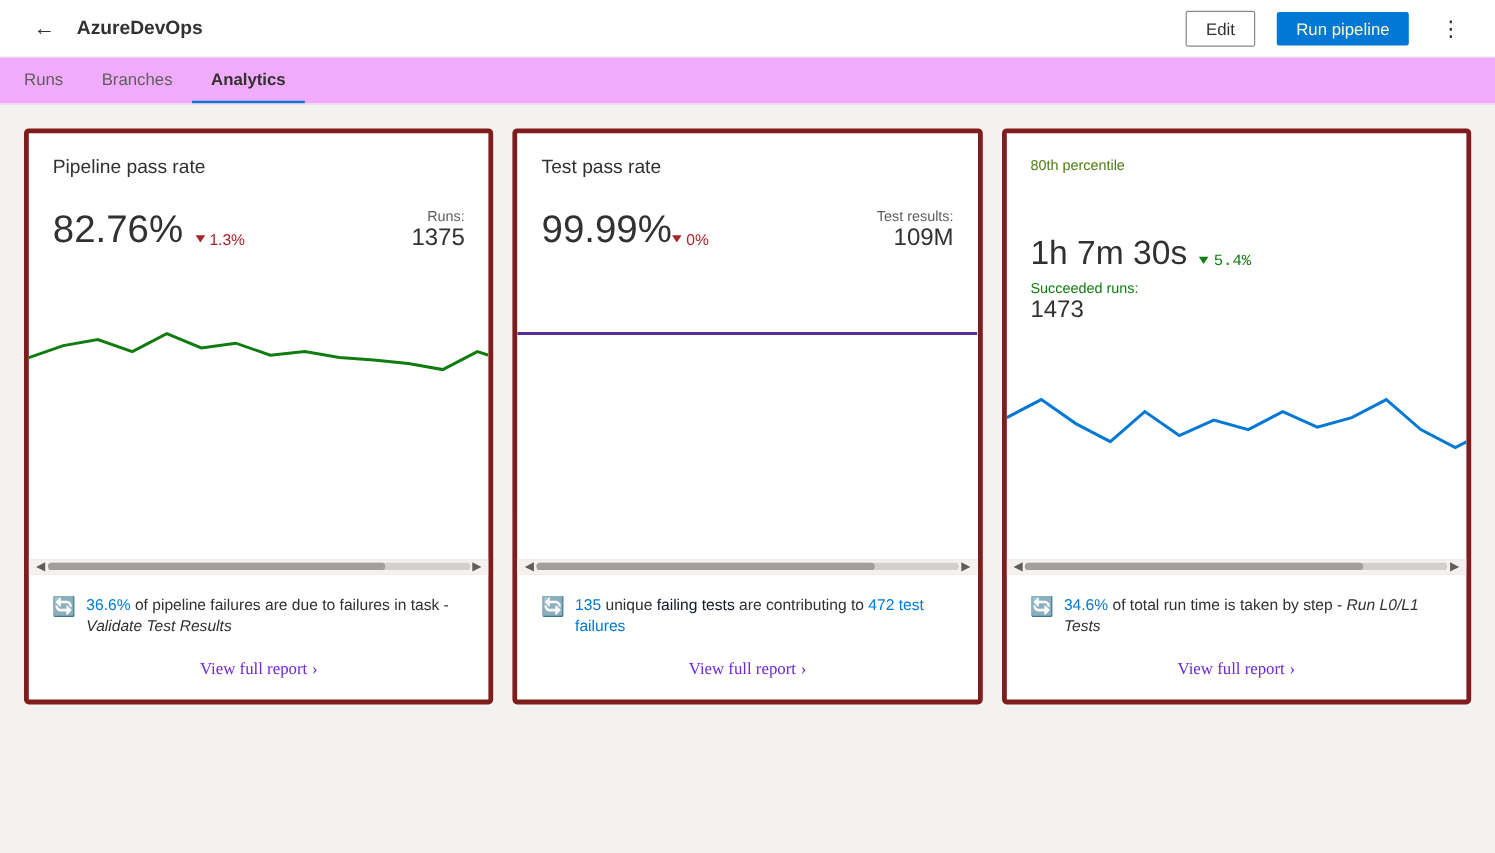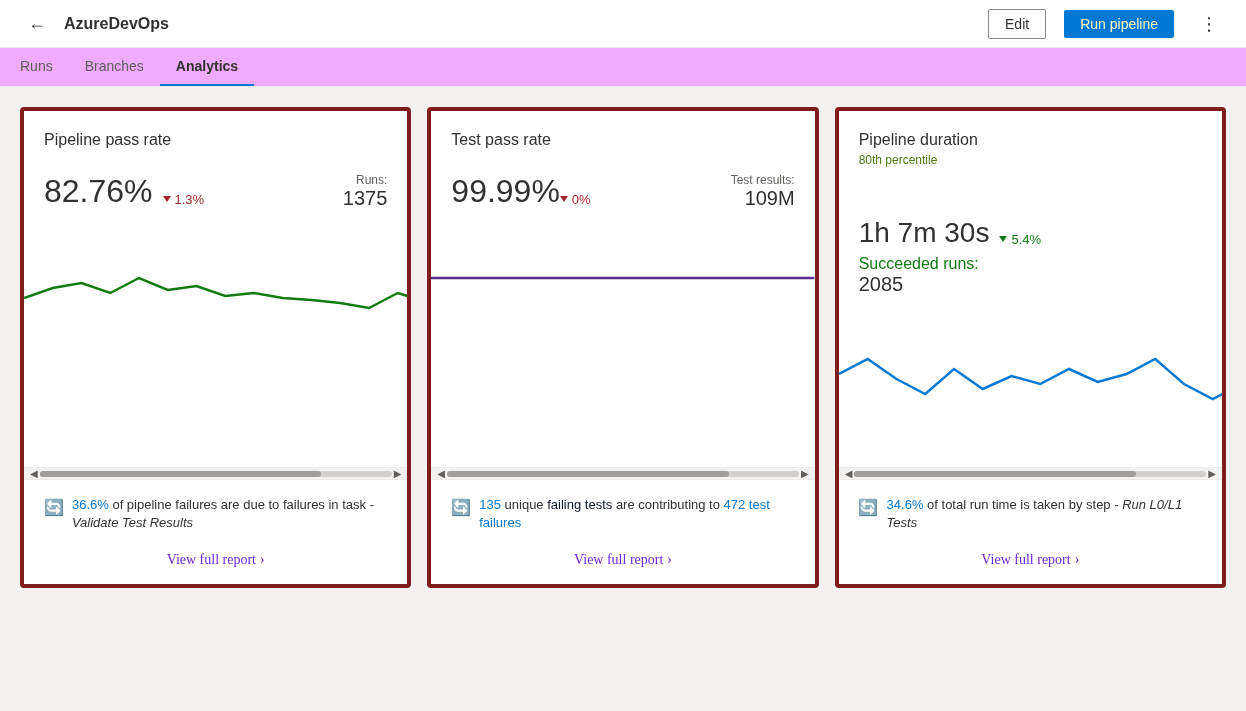"Pipeline duration" div.card-title { html: <div>Pipeline duration</div> -> none }
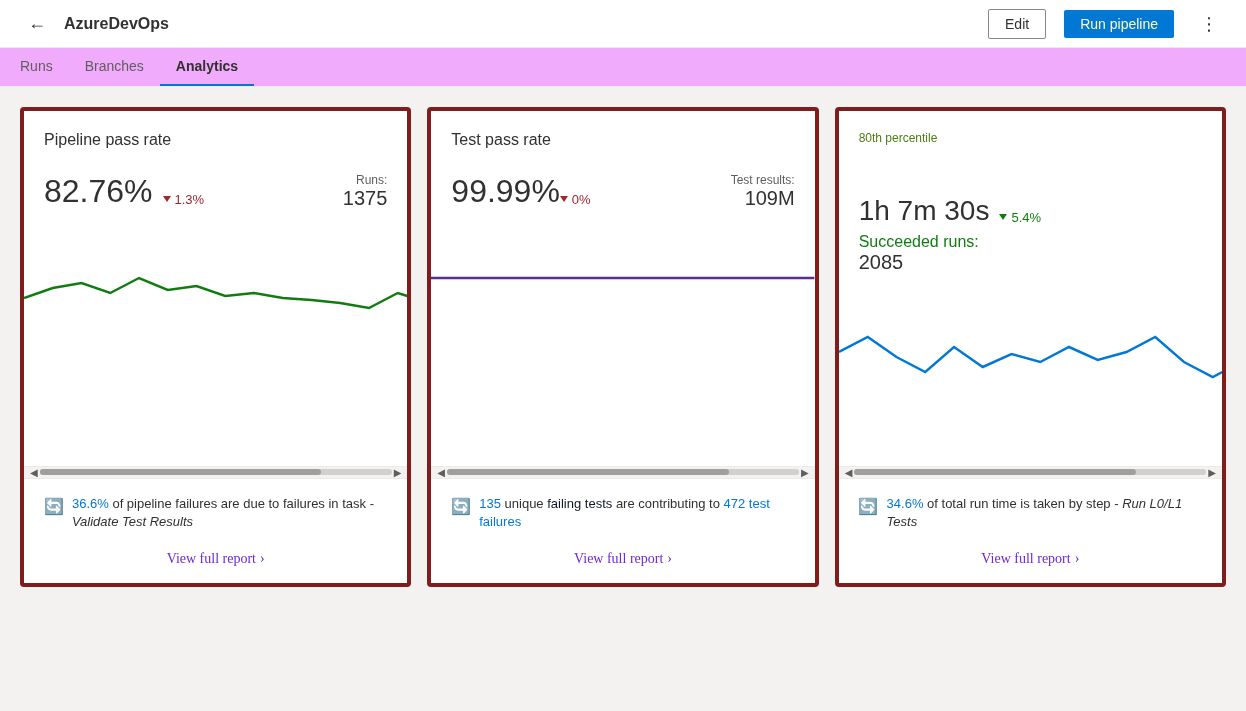"5.4%" .metric-change.up-green { font-family: none -> Liberation Mono, monospace }
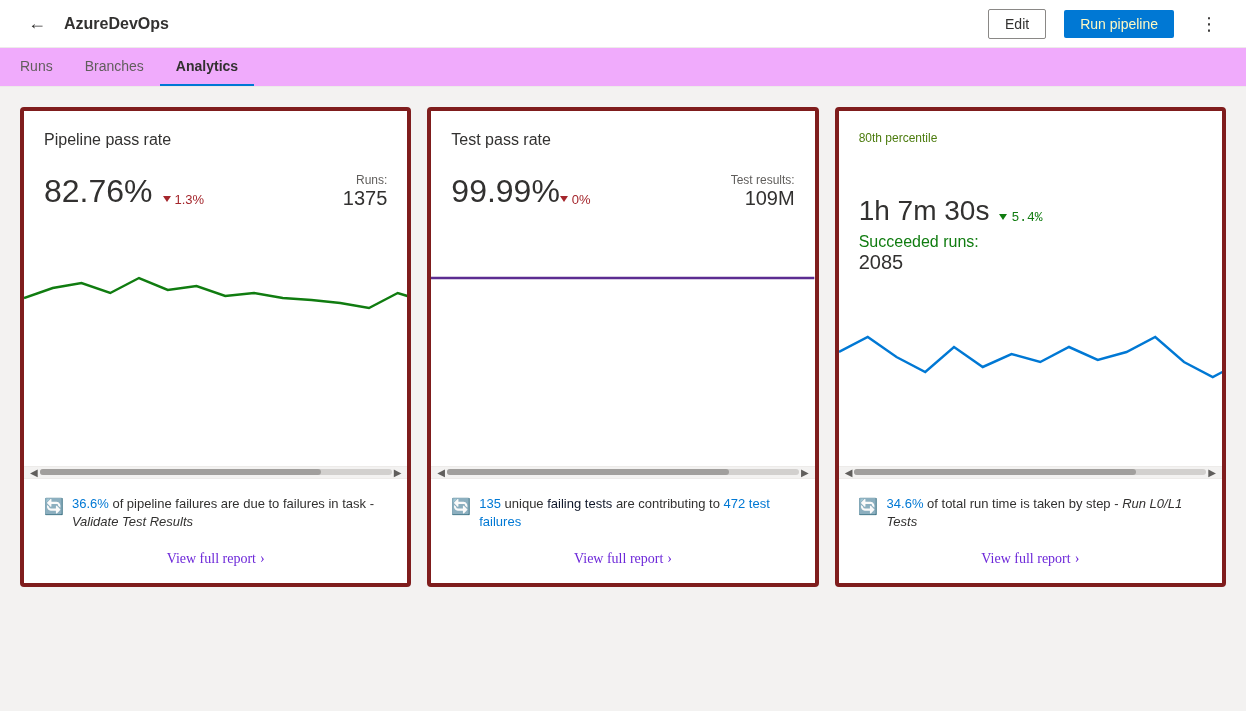"Succeeded runs:" .succeeded-label { font-size: 16px -> 12px }
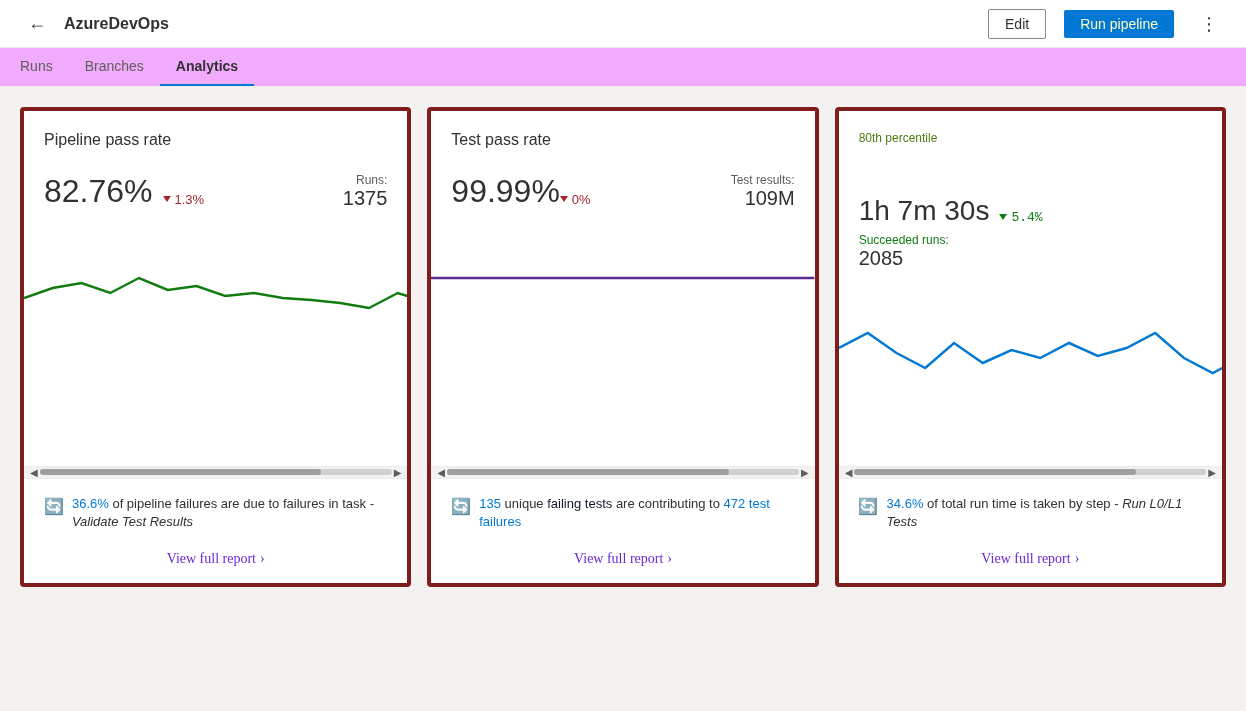"2085" div.succeeded-value { text: 2085 -> 1473 }
